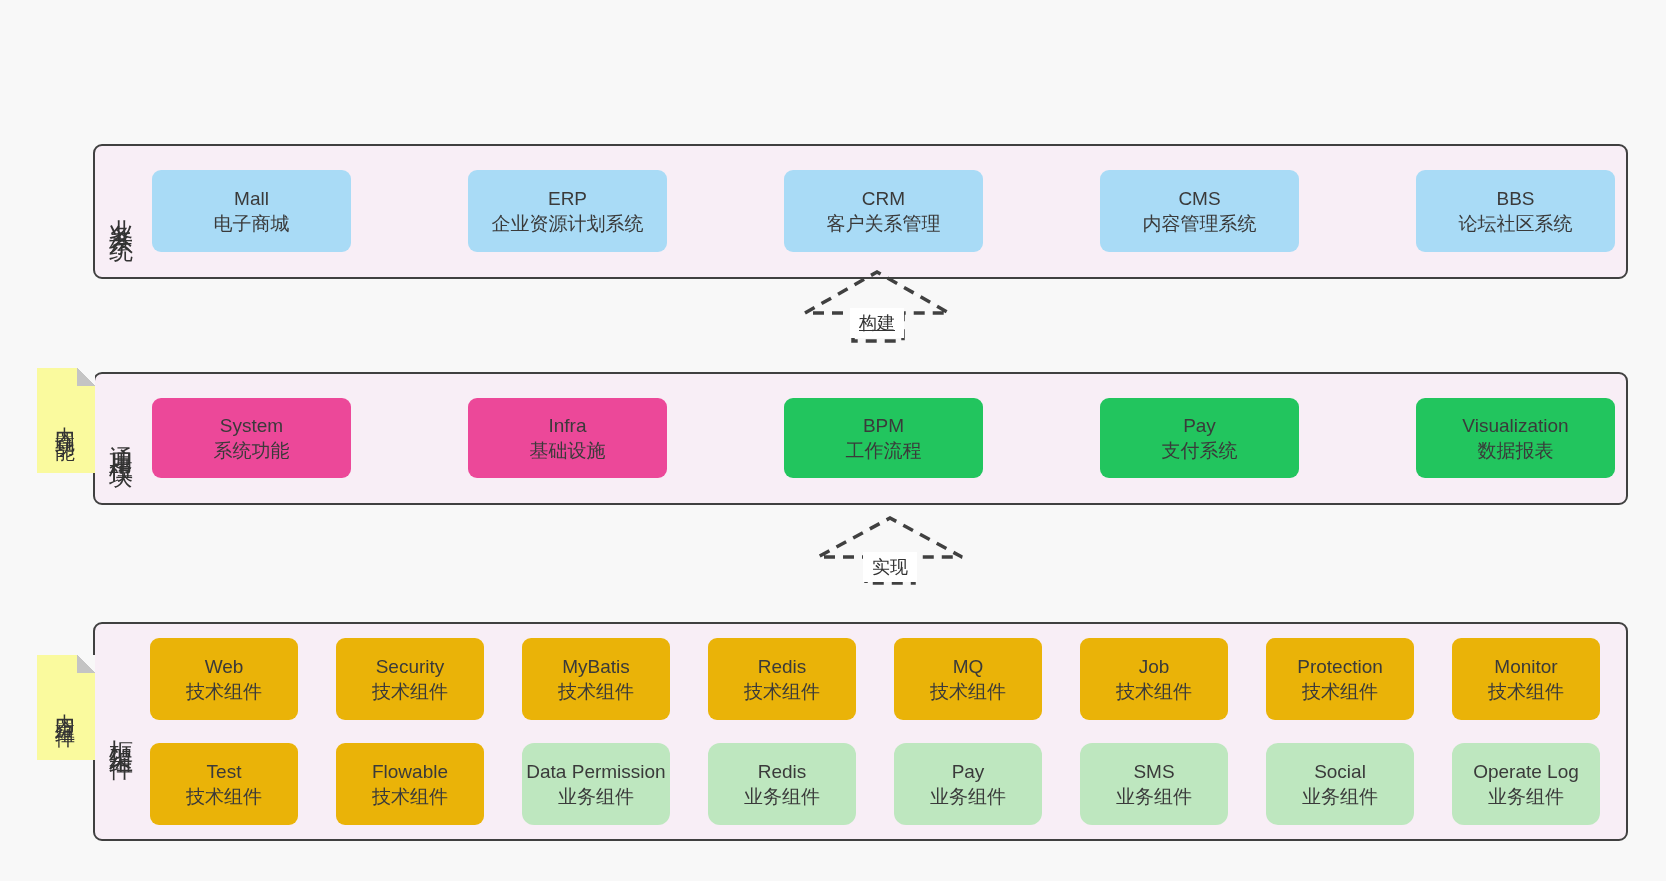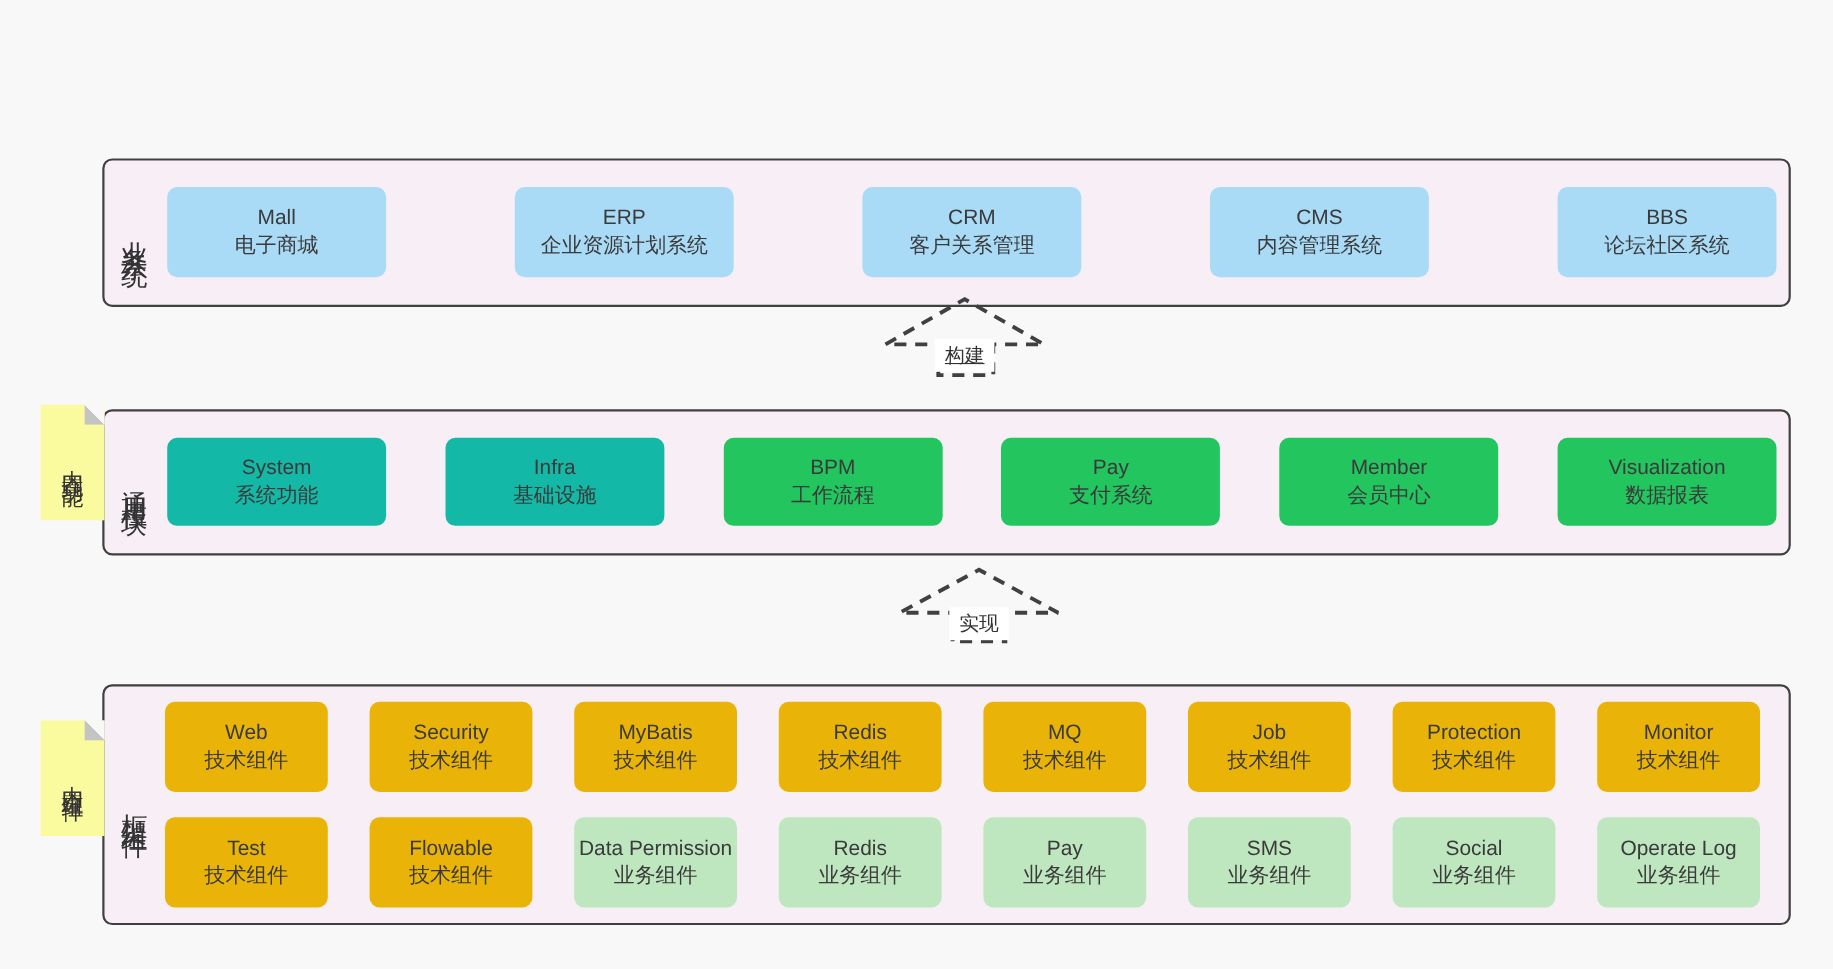"System" .box.red { background: #14b8a6 -> #ec4899 }
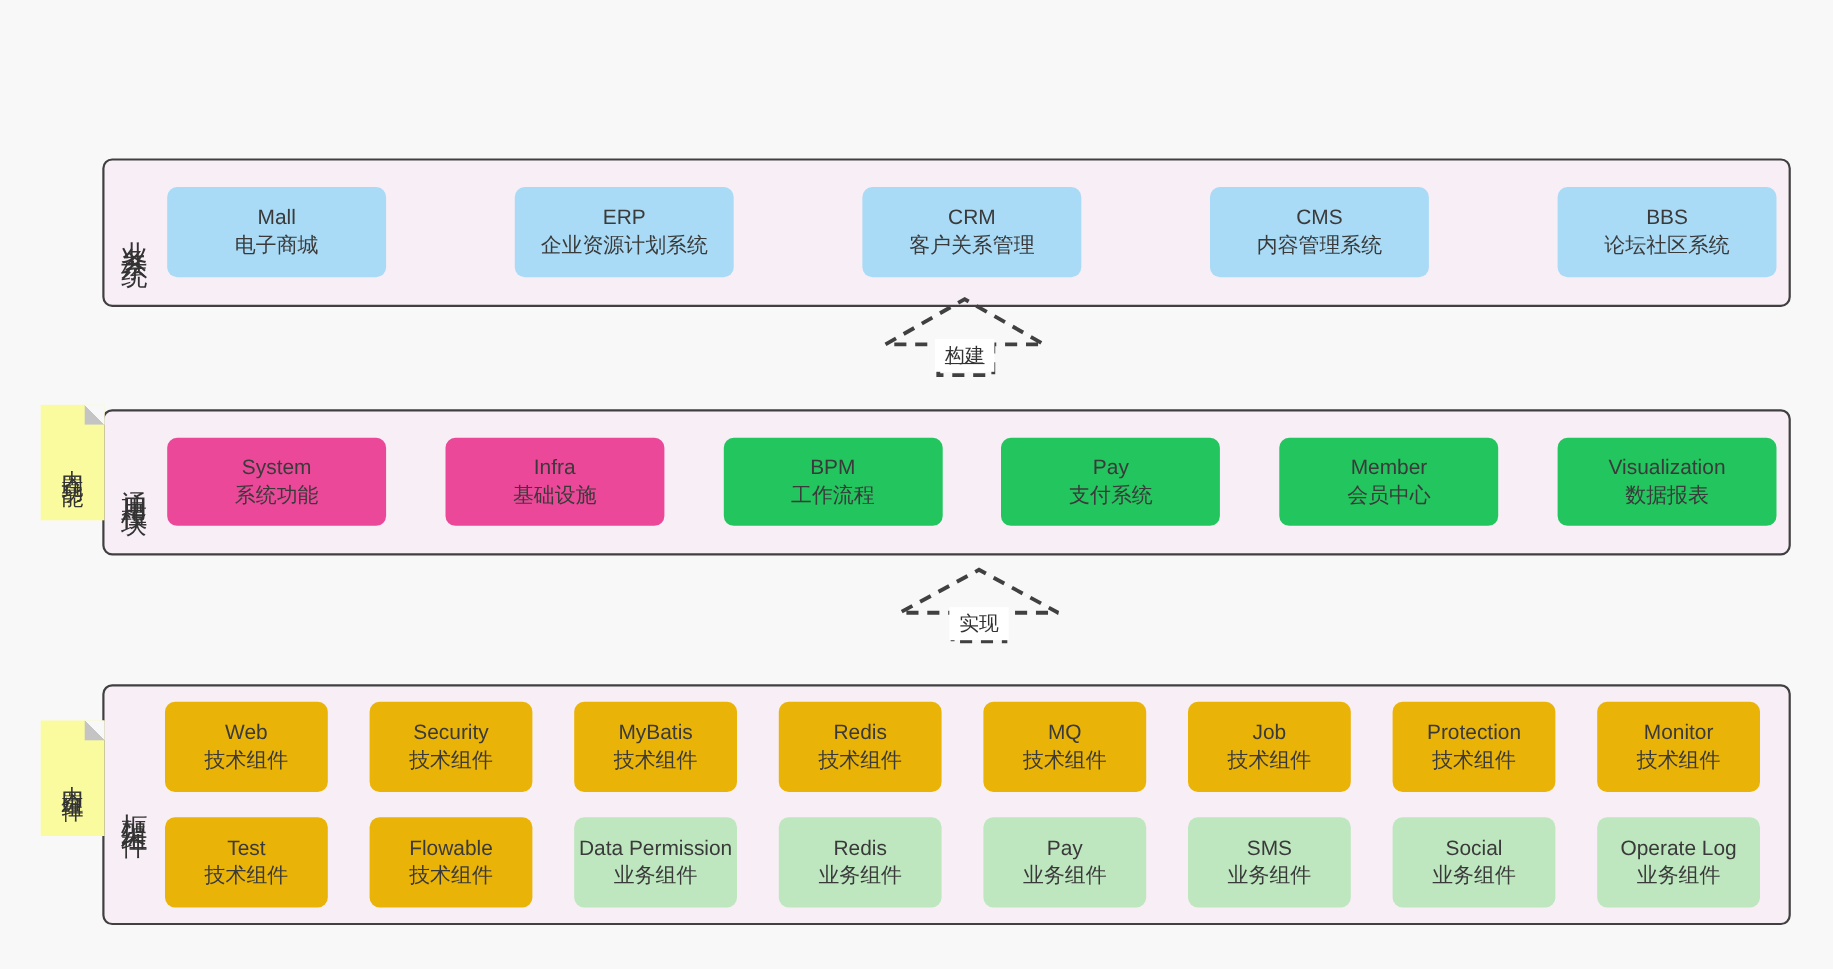"Member" div.box { html: <div> <div>Member</div> <div>会员中心</div> </div> -> none }
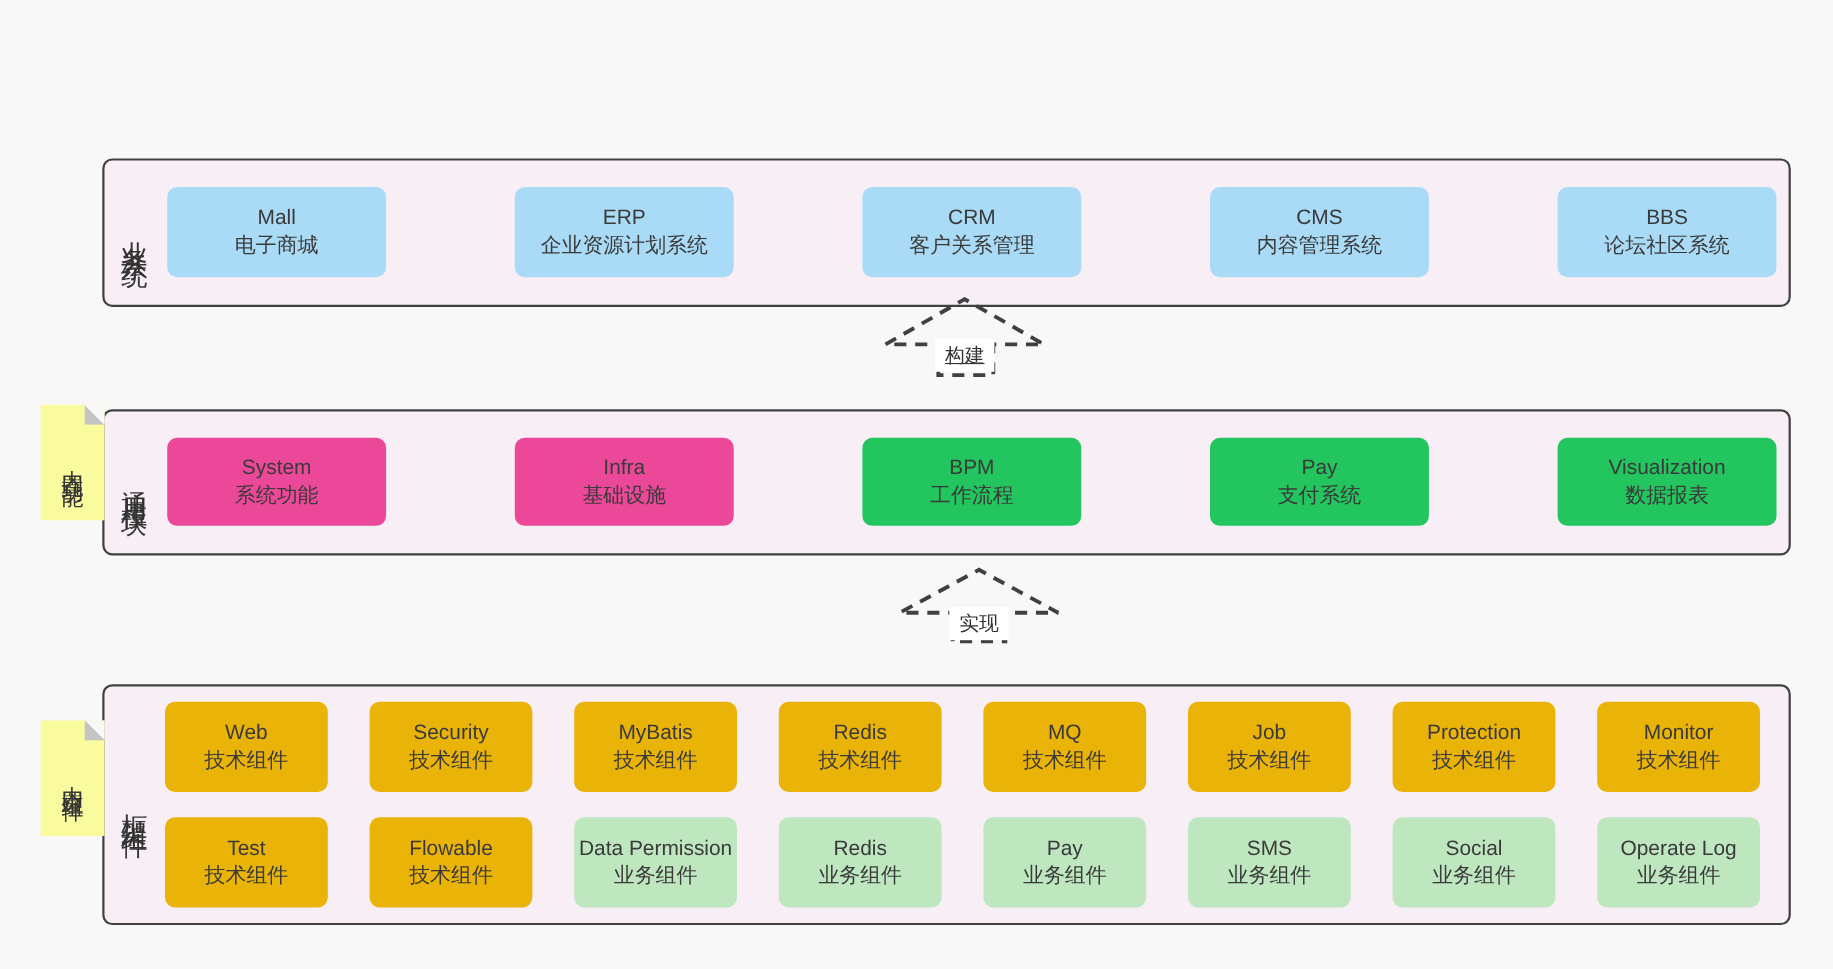"Data Permission" .box.lightgreen { border-radius: none -> 12px }
